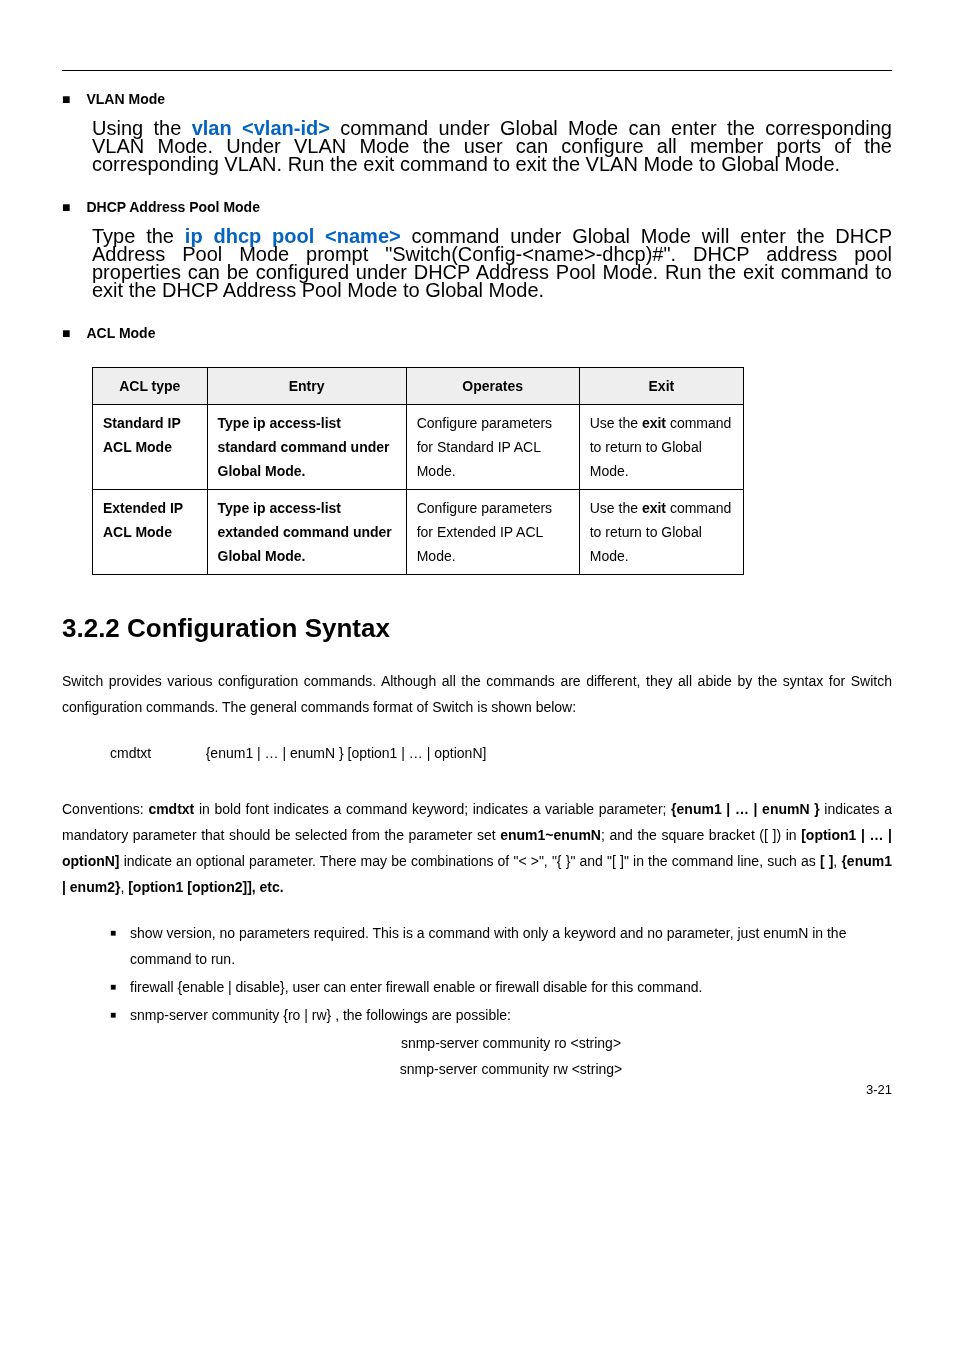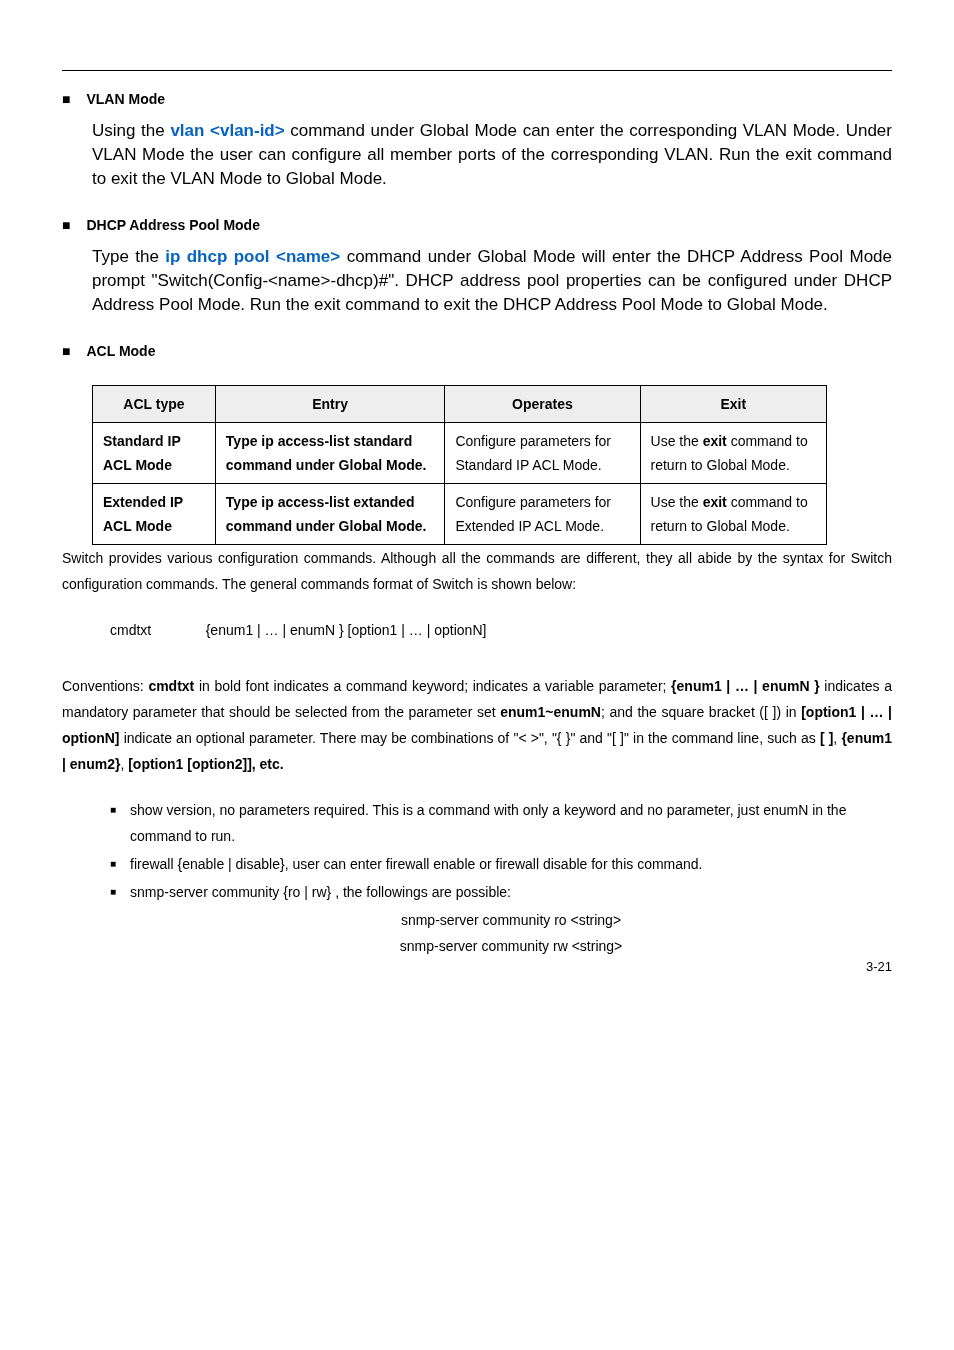"Using the vlan <vlan-id> command" .sect-body { font-size: 17px -> 20px; line-height: 24px -> 18px }
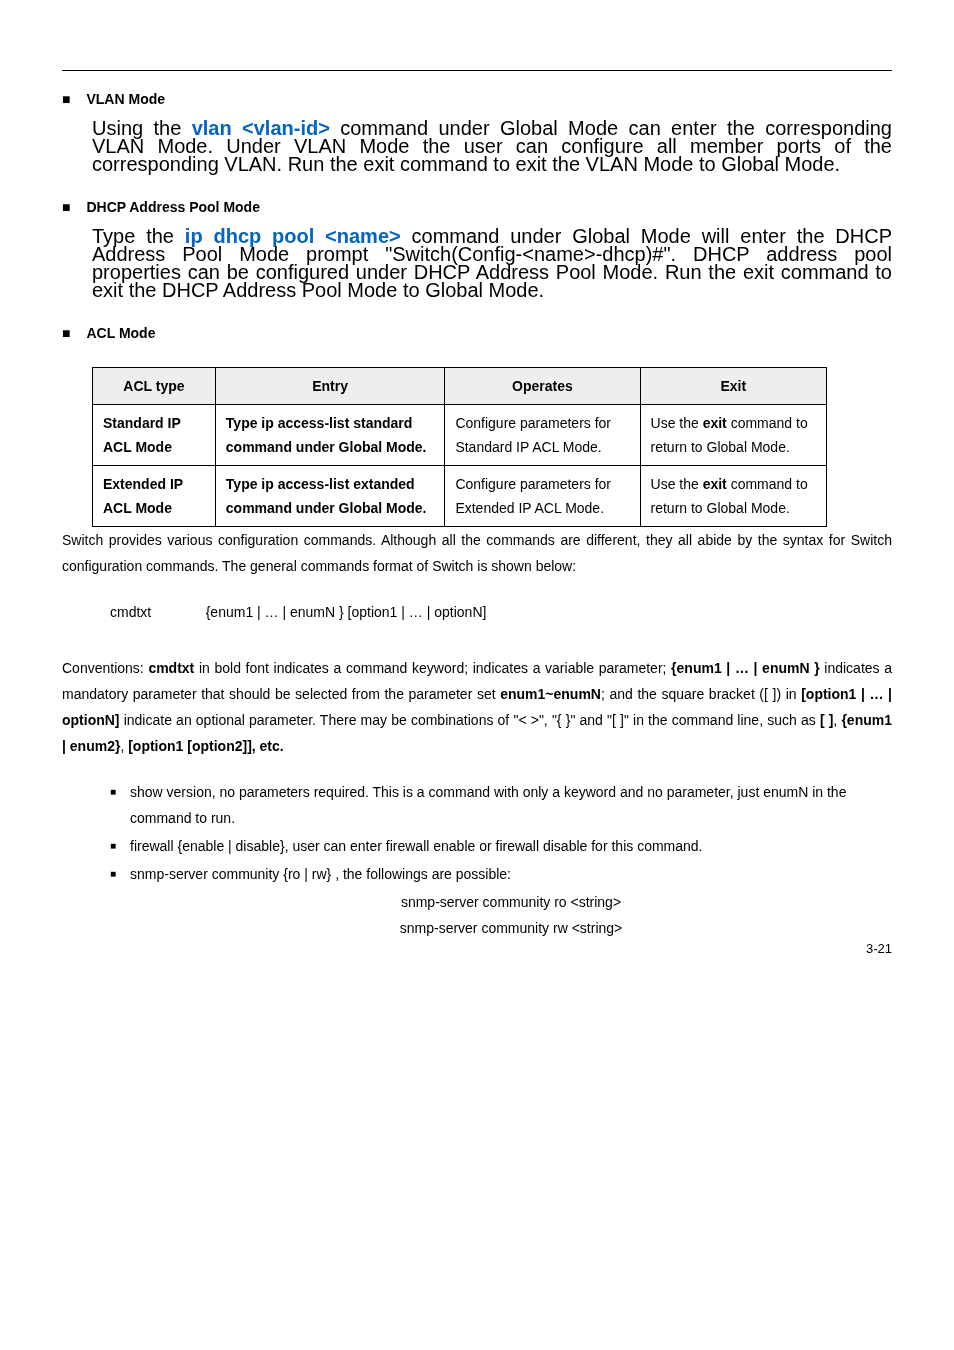"ACL type" table.acl { width: 735px -> 652px }
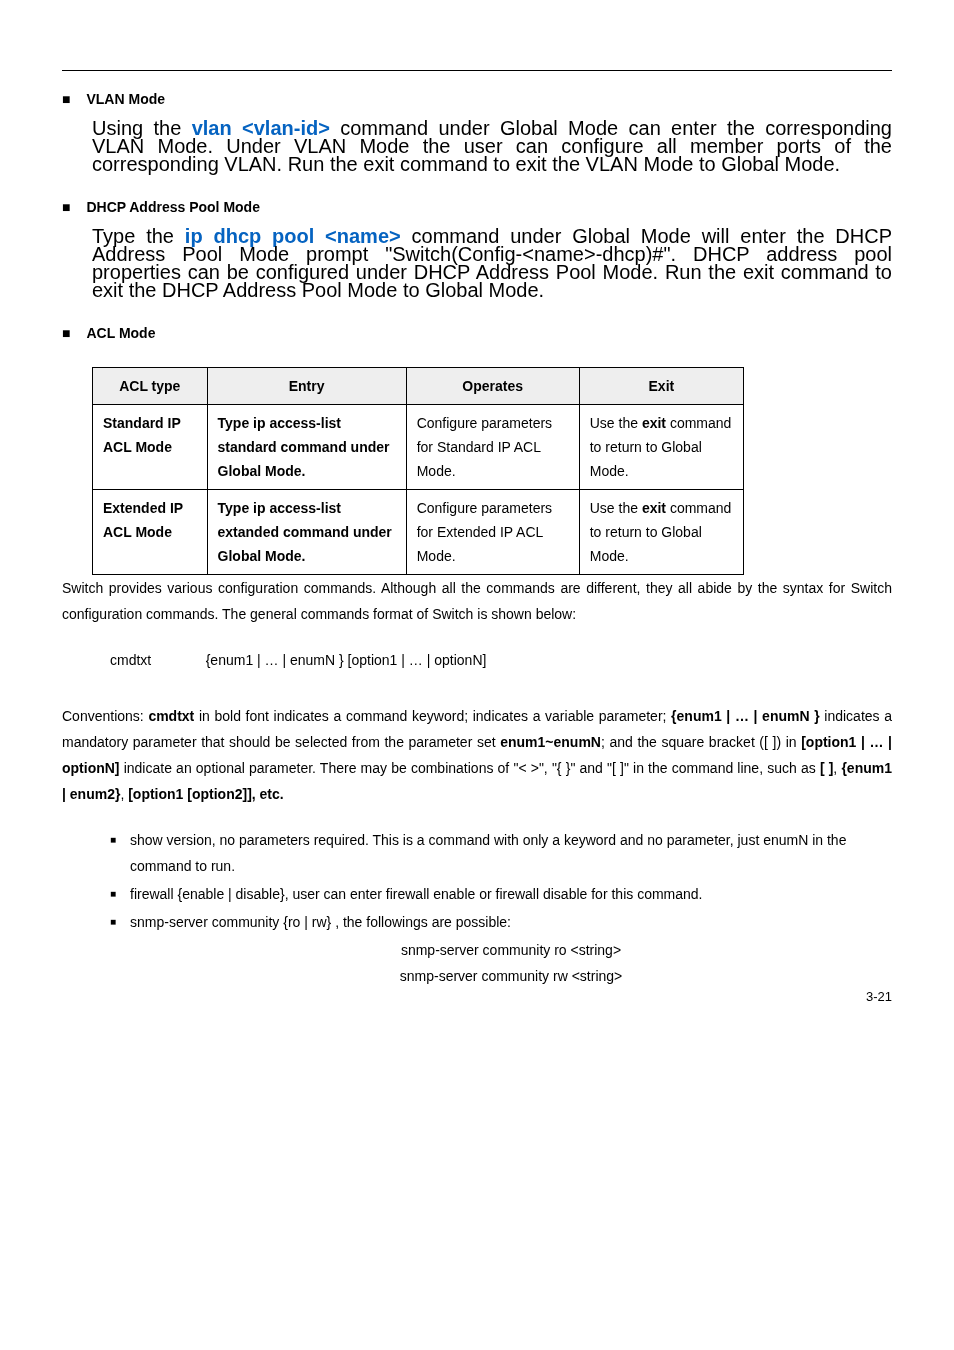"3.2.2 Configuration Syntax" div.h2 { html: none -> <div>3.2.2 Configuration Syntax</div> }
